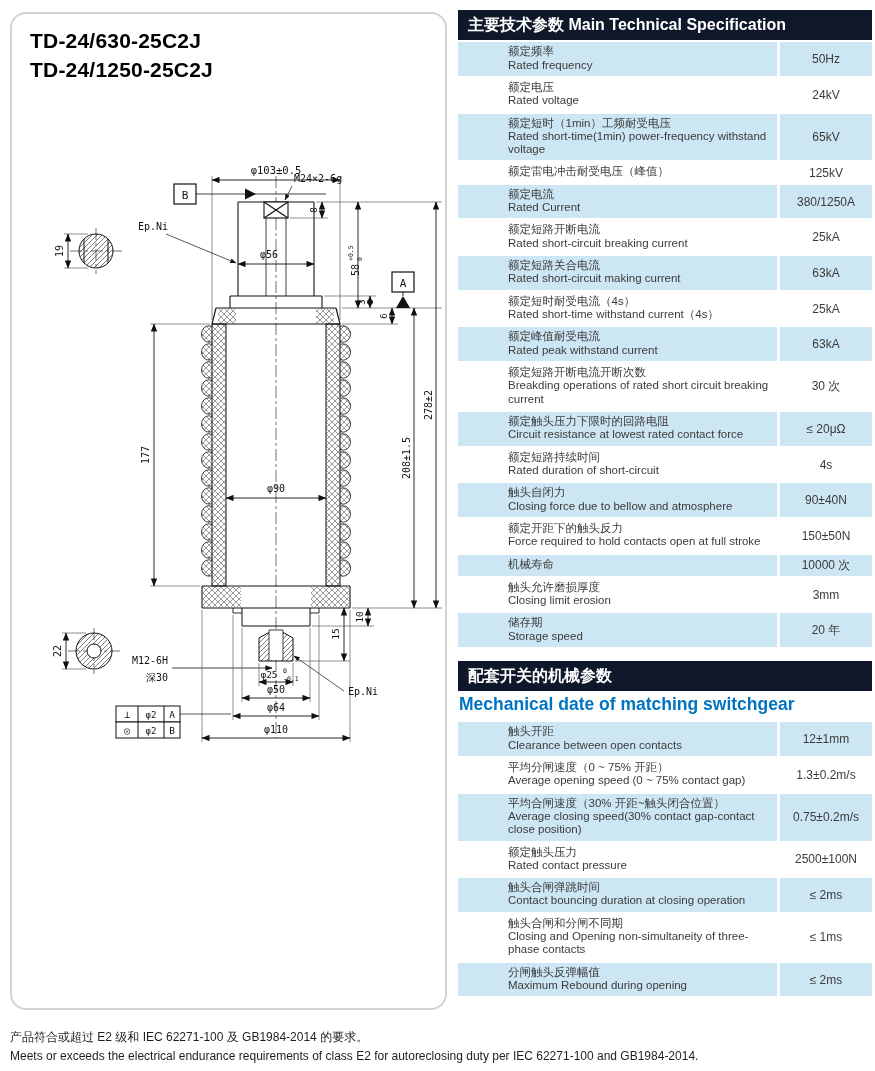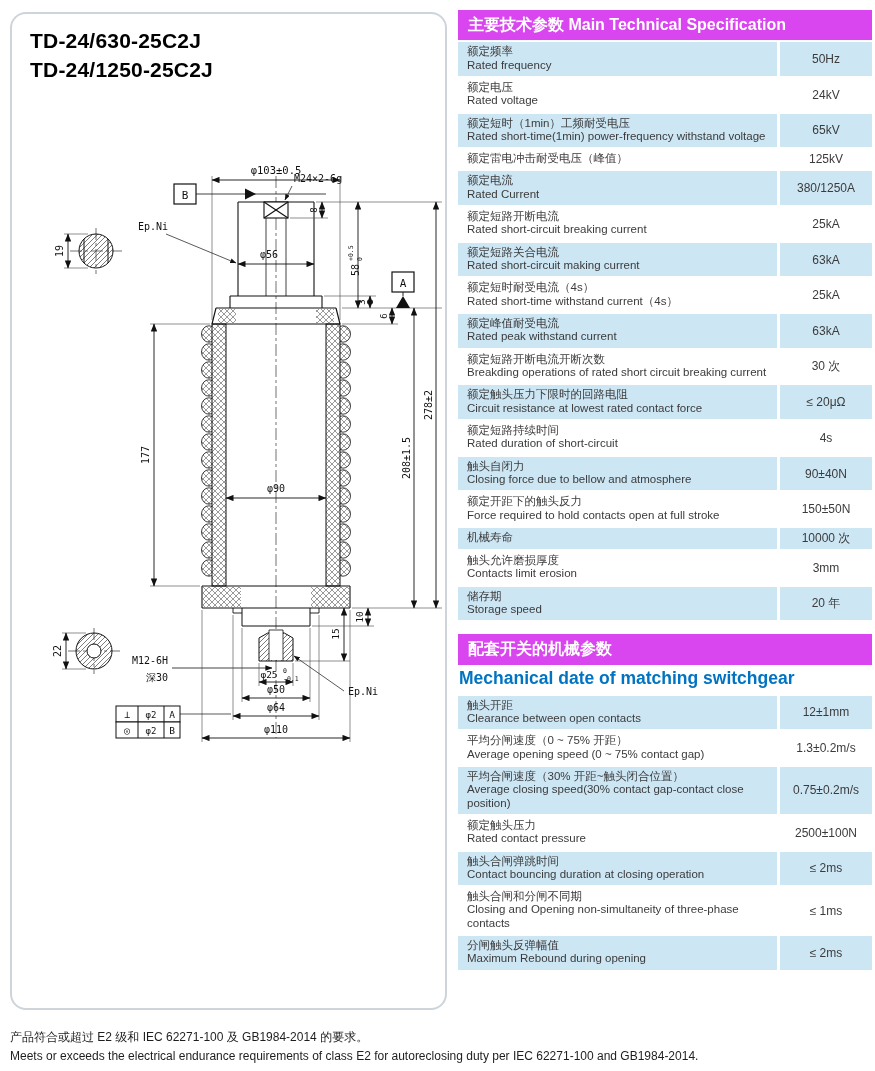"主要技术参数 Main Technical Specification" .hdr { background: #d946ef -> #0f172a }
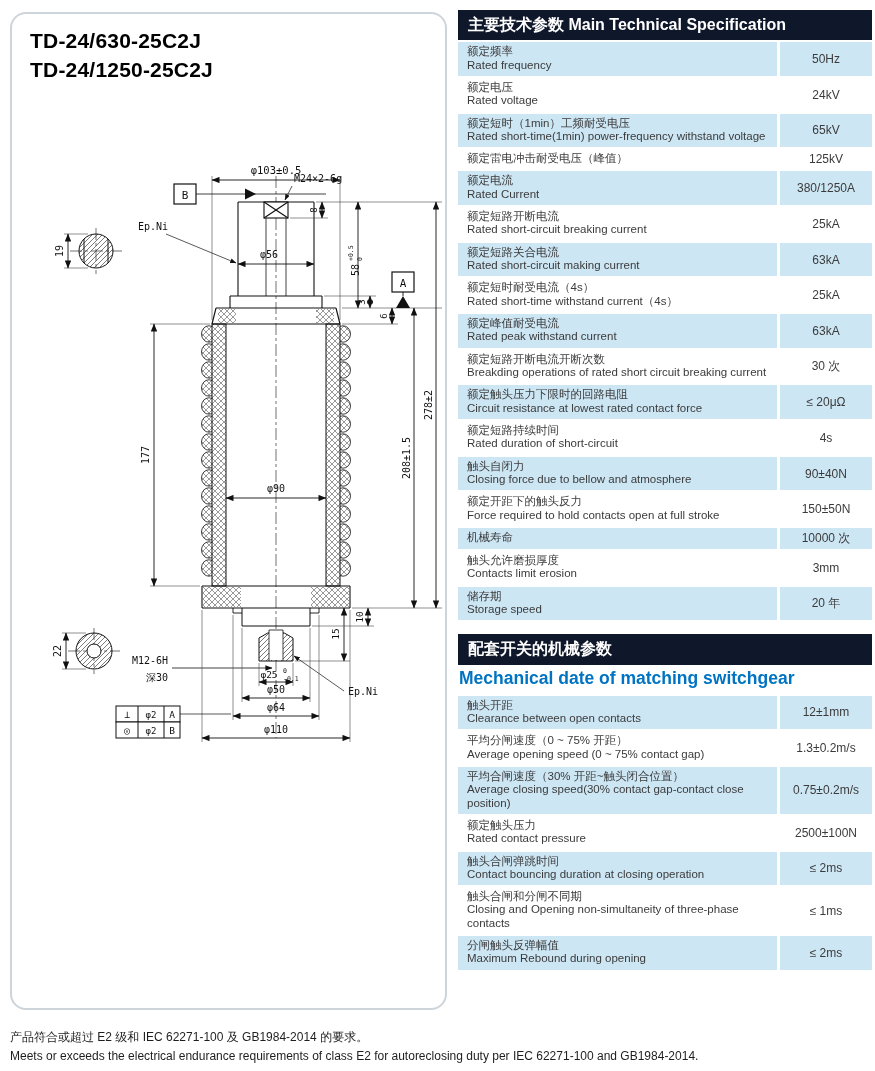"额定频率" .trow { padding-left: none -> 41px }
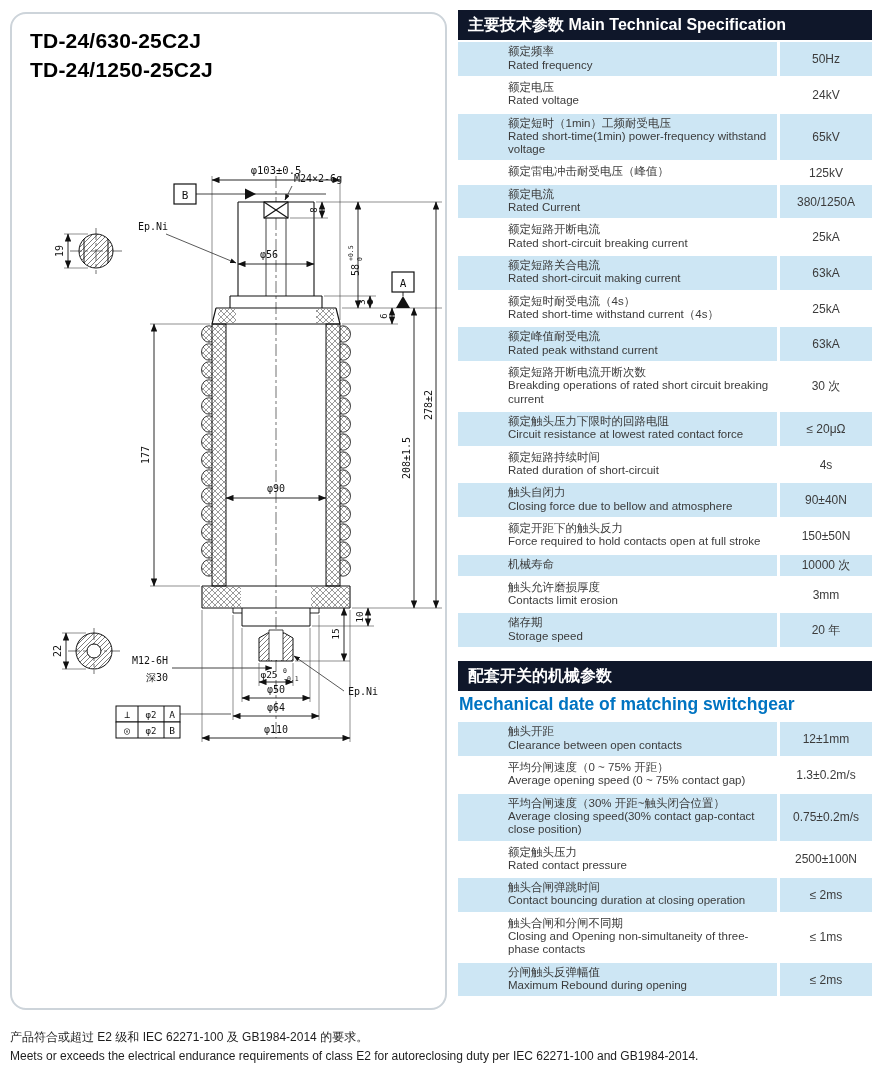"Contacts limit erosion" div.en { text: Contacts -> Closing }
